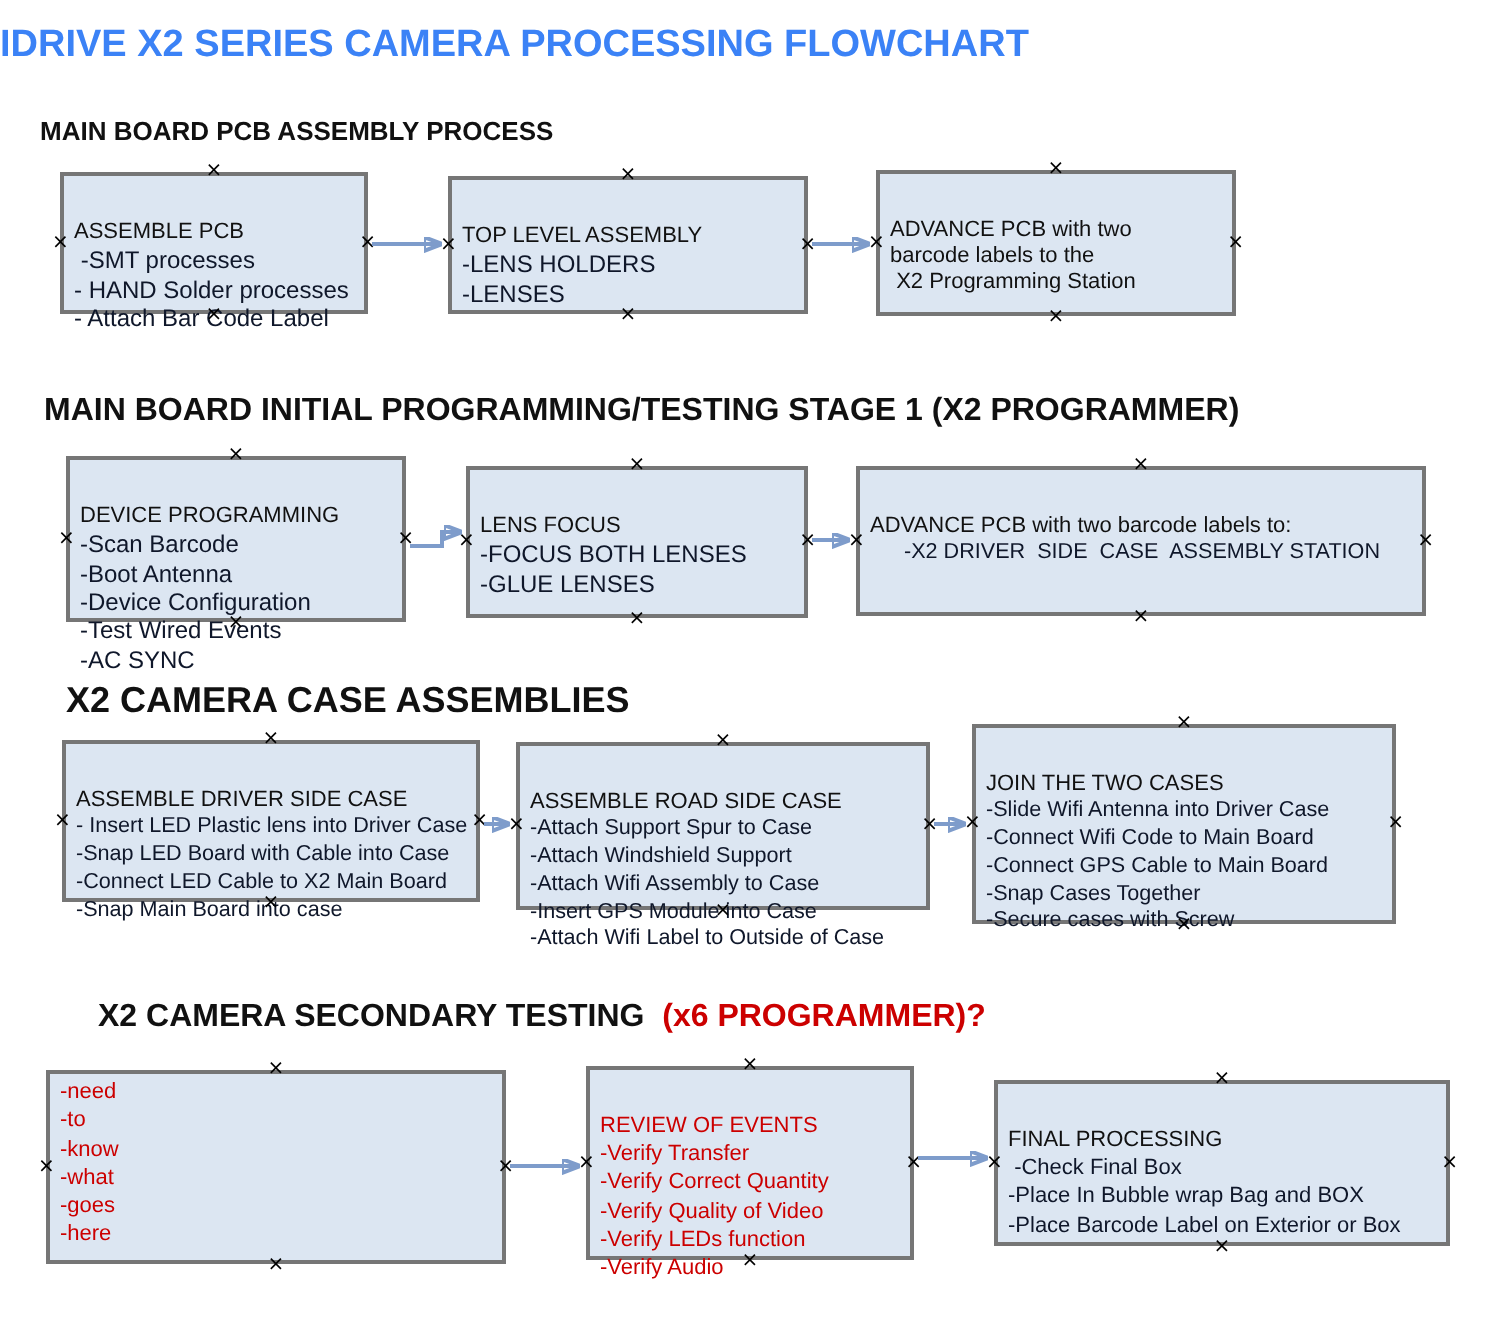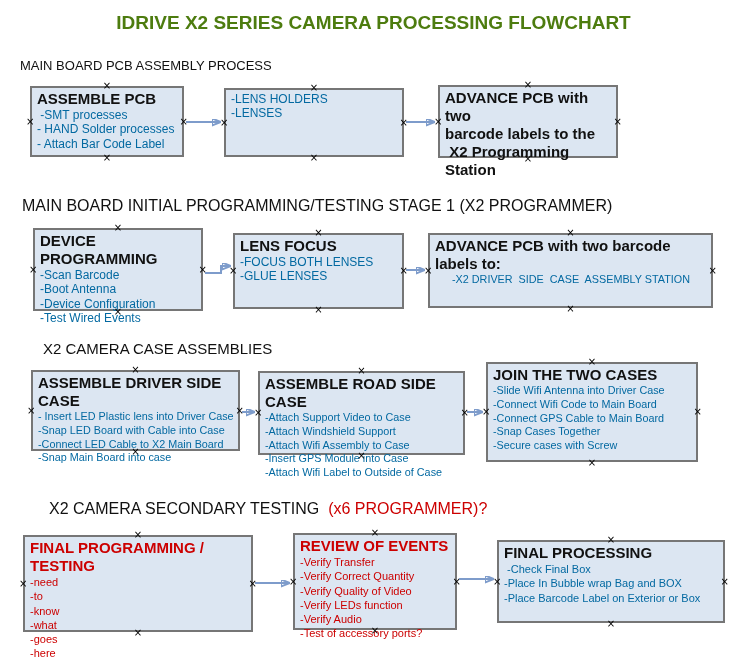"IDRIVE X2 SERIES CAMERA PROCESSING" .doc-title { color: #4d7c0f -> #3b82f6; text-align: center -> none }
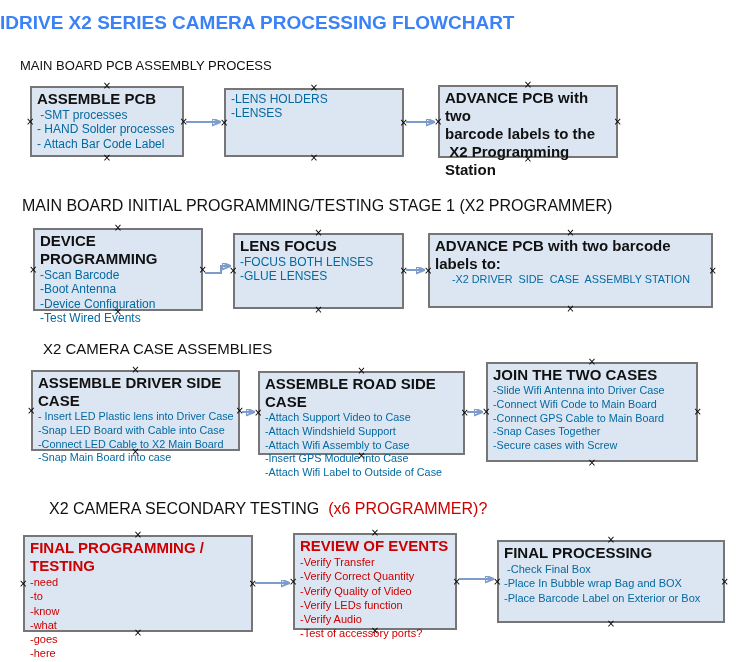"MAIN BOARD PCB ASSEMBLY PROCESS" .sec-header { font-weight: normal -> bold }
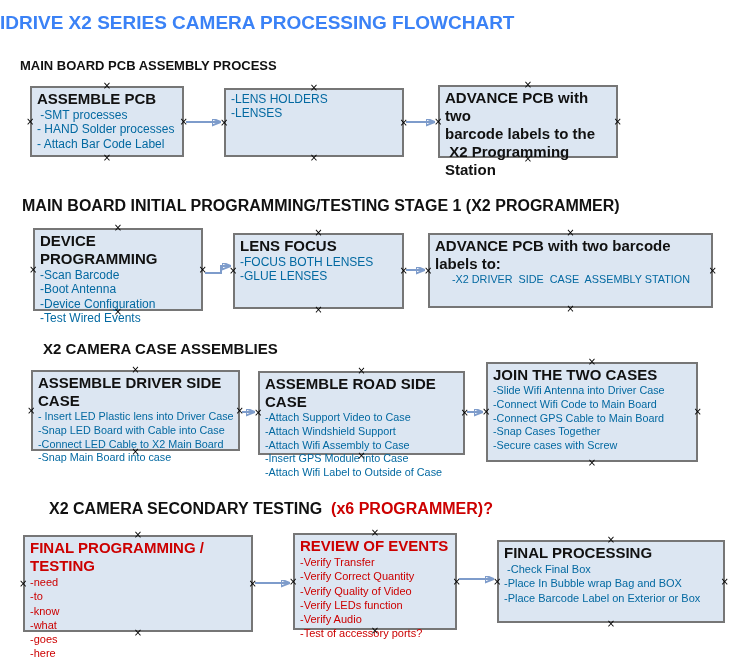"ASSEMBLE PCB" .fbox-title { font-size: 15px -> 11px; font-weight: bold -> normal; margin-top: none -> 20px }
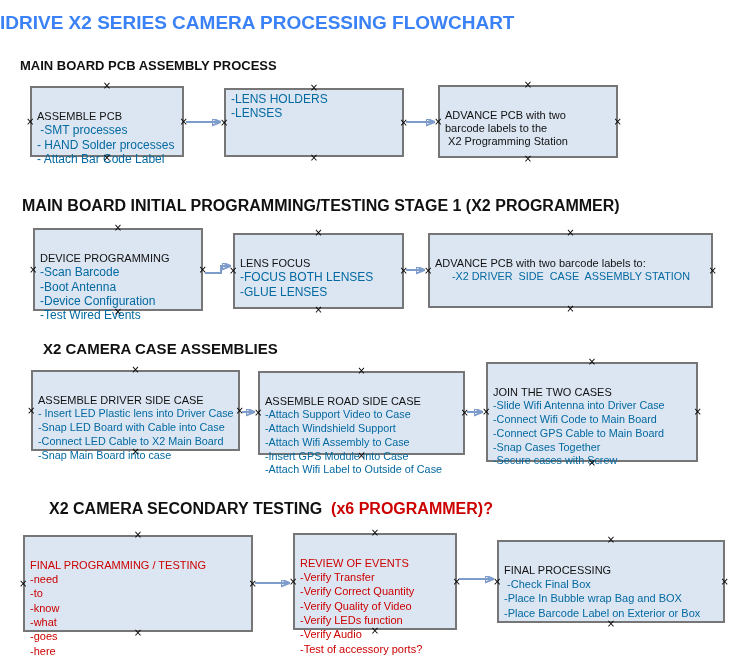"TOP LEVEL ASSEMBLY" div.fbox-title { html: none -> <div>TOP LEVEL ASSEMBLY</div> }
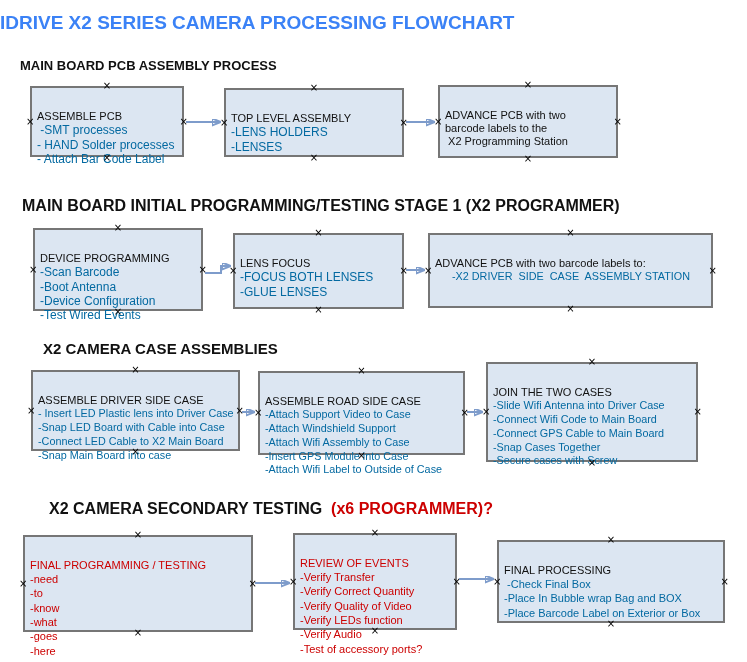"-SMT processes" .fbox-item { color: #0369a1 -> #0f172a }
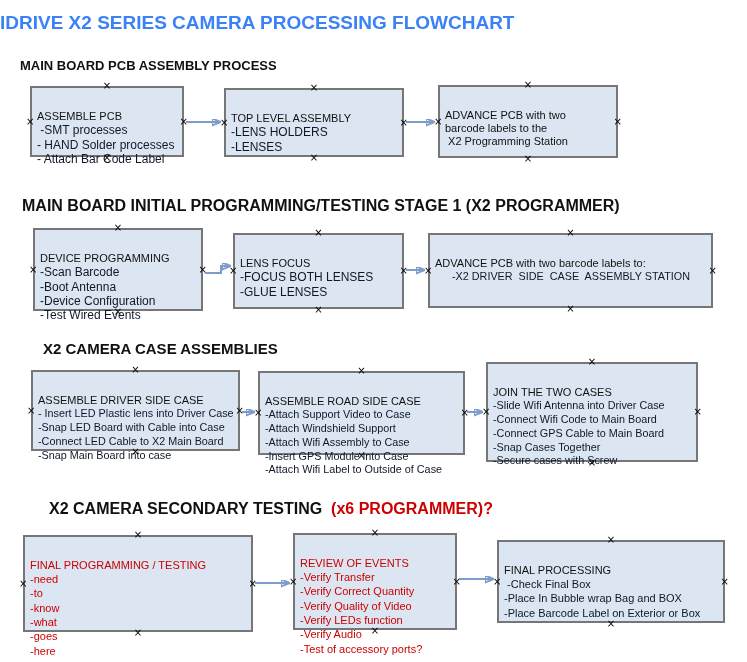"-AC SYNC" div.fbox-item { html: none -> <div>-AC SYNC</div> }
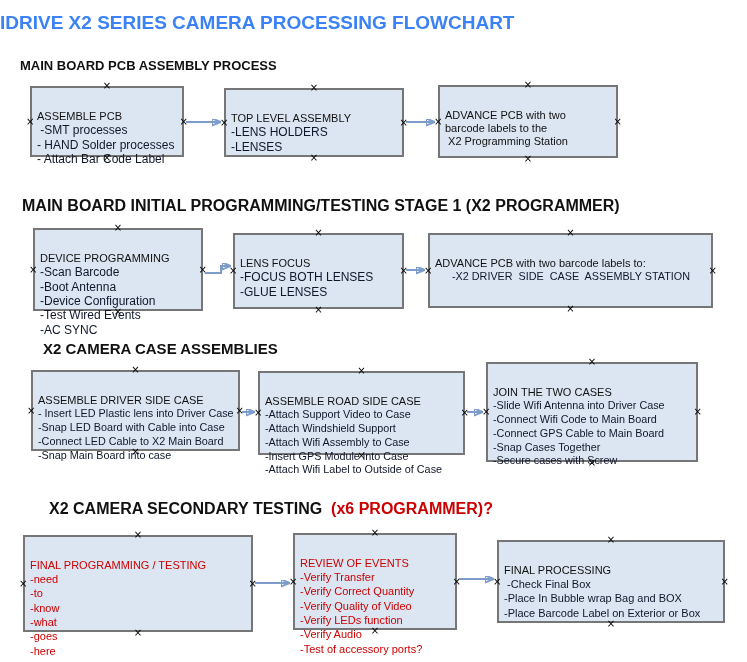"X2 CAMERA CASE ASSEMBLIES" div.sec-header { font-size: 15px -> 18px; margin-left: 10px -> none }
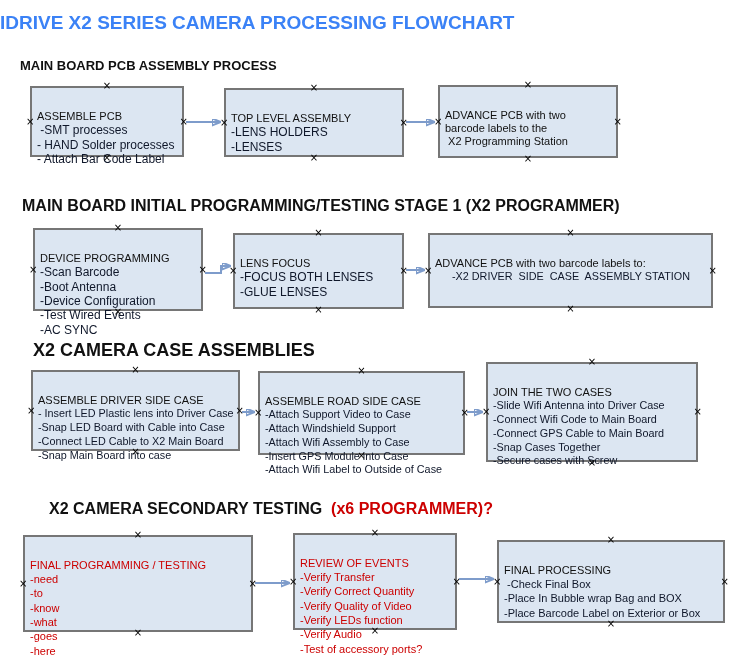"-Attach Support Video to Case" div.fbox-item { text: Video -> Spur }
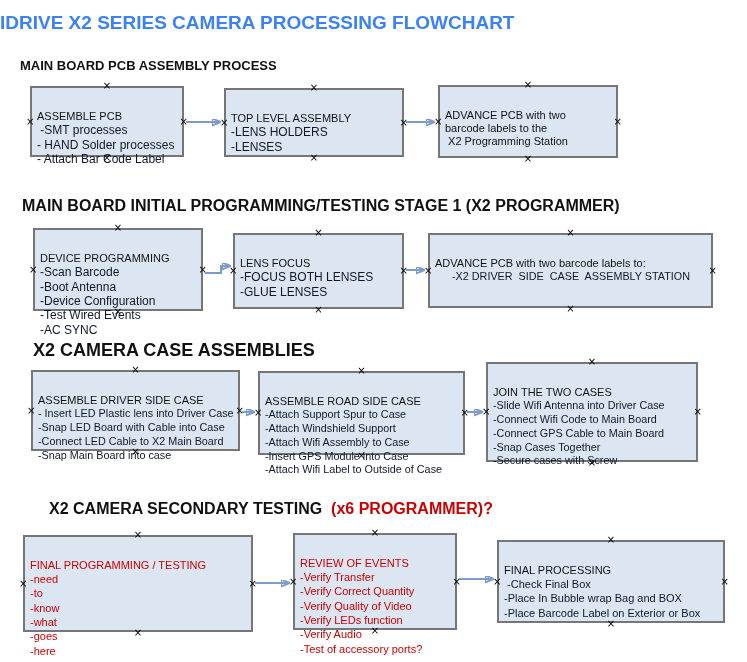"FINAL PROGRAMMING / TESTING" div.fbox-title { html: <div>FINAL PROGRAMMING / TESTING</div> -> none }
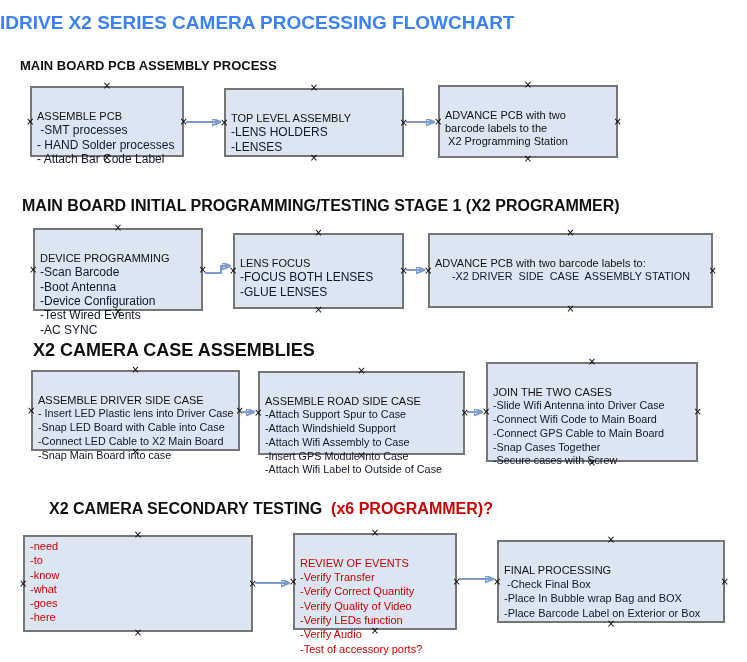"-Test of accessory ports?" div.fbox-item { html: <div>-Test of accessory ports?</div> -> none }
